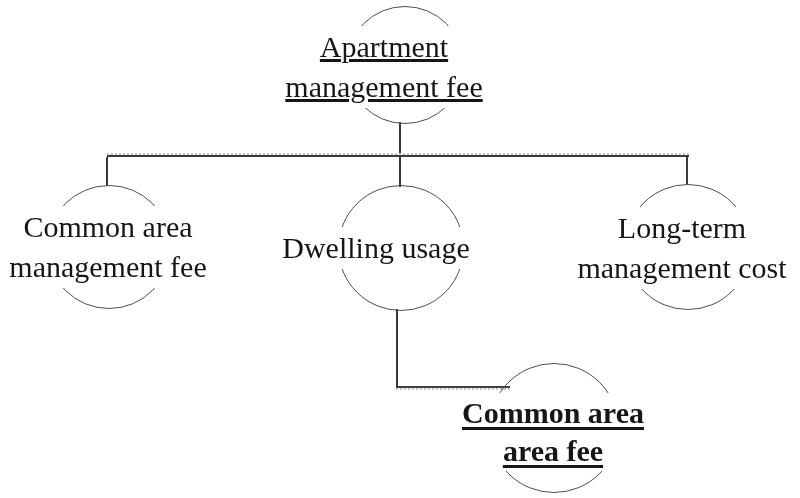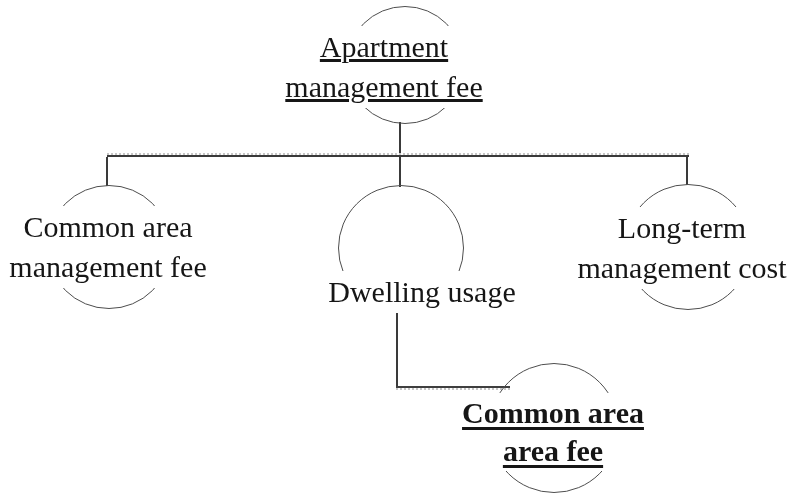"Dwelling usage" div.node-text { left: 422px -> 376px; margin-top: 44px -> none }
